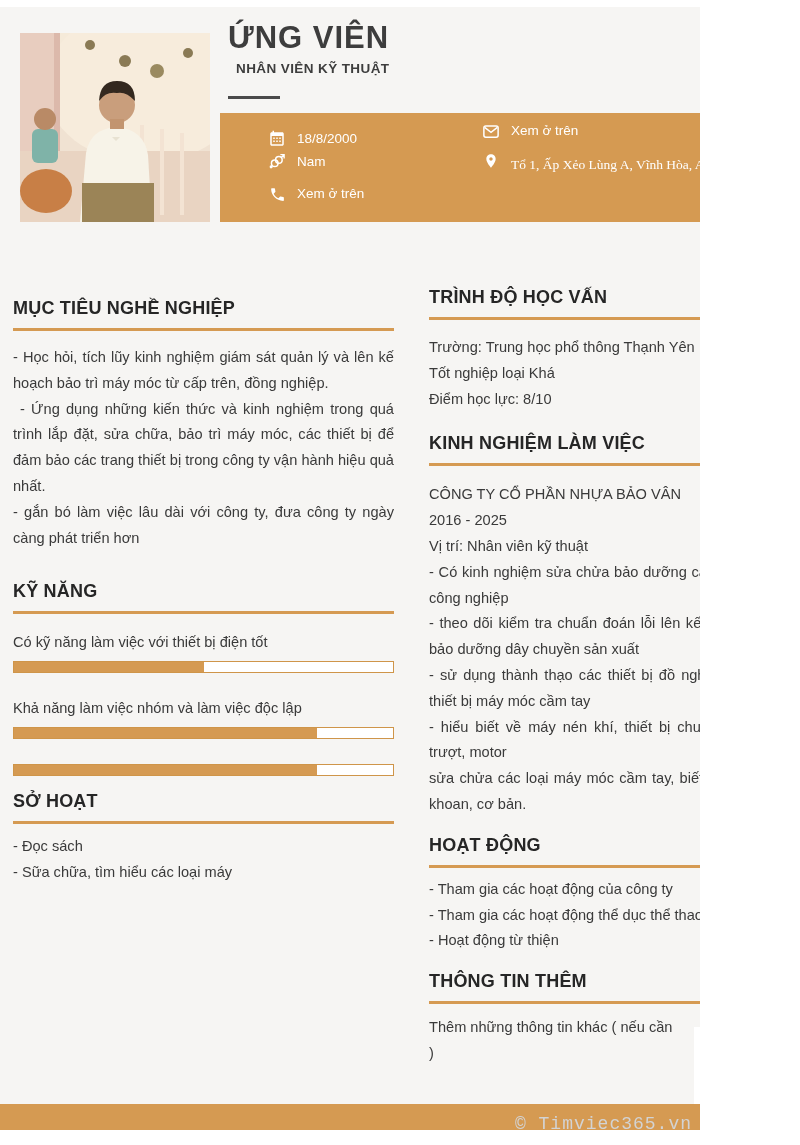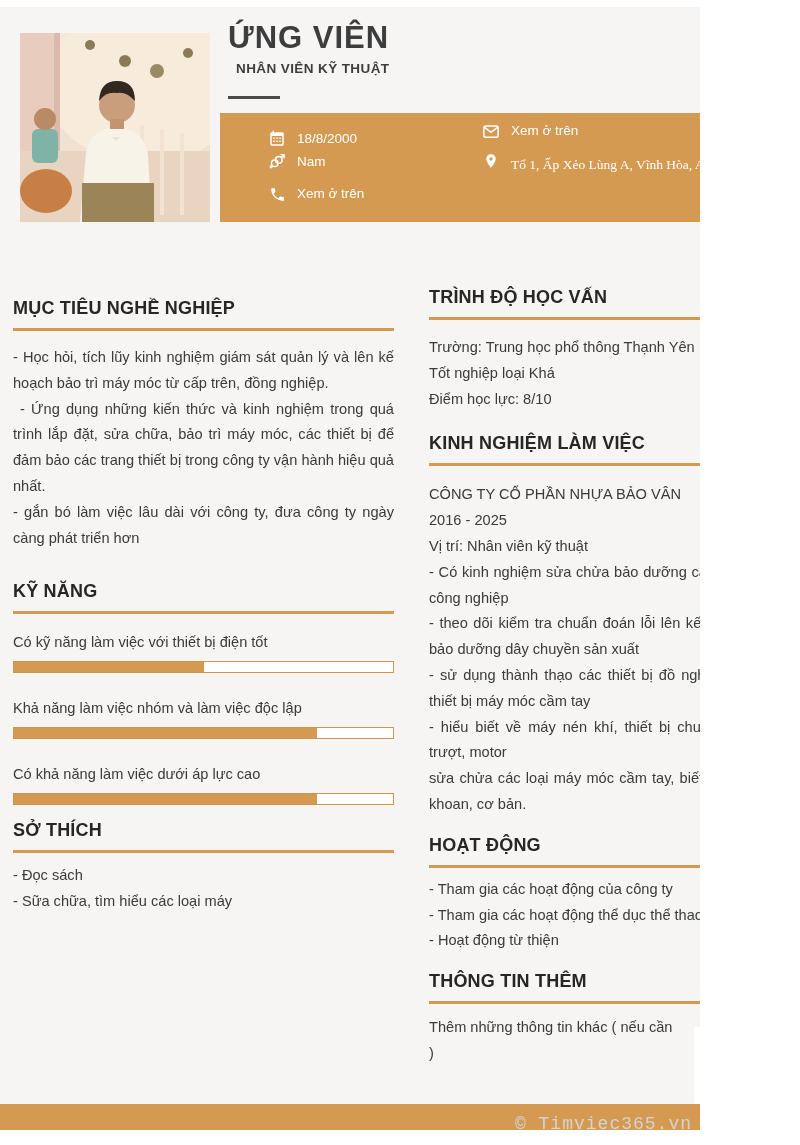"Có khả năng làm việc" div.skill-label { html: <div>Có khả năng làm việc dưới áp lực cao</div> -> none }
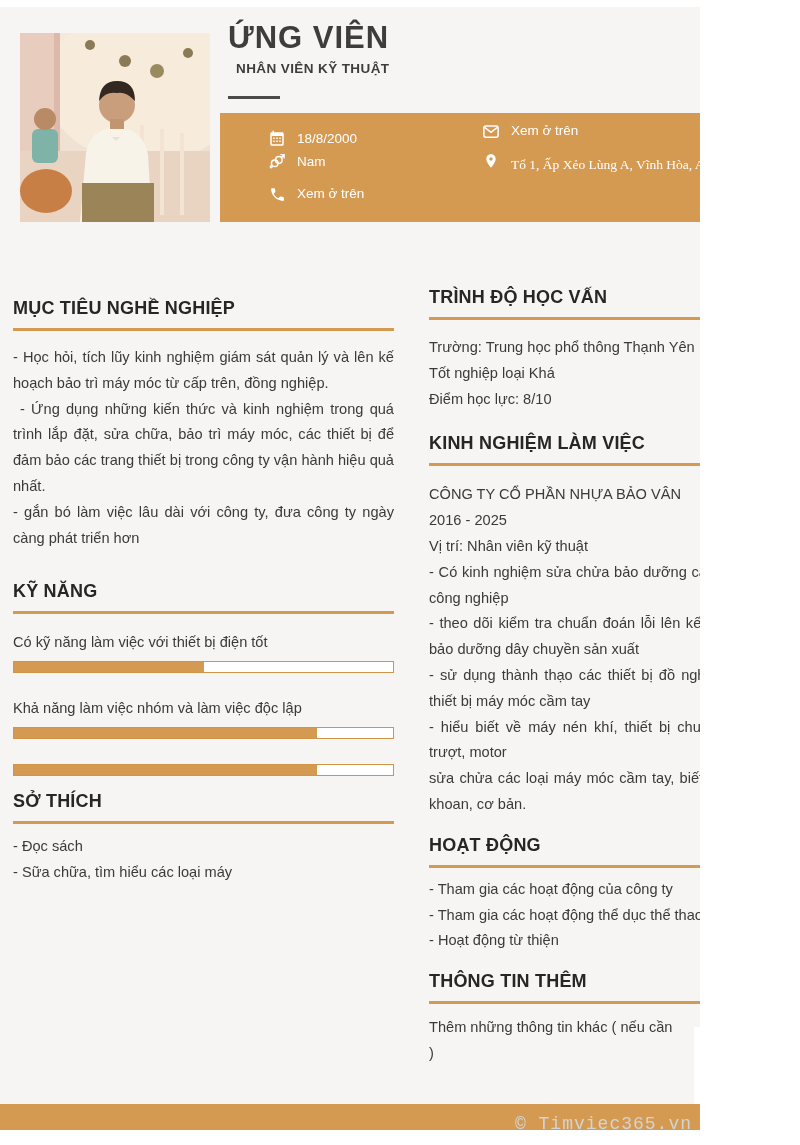"SỞ THÍCH" h2.h-hobby { text: THÍCH -> HOẠT }
